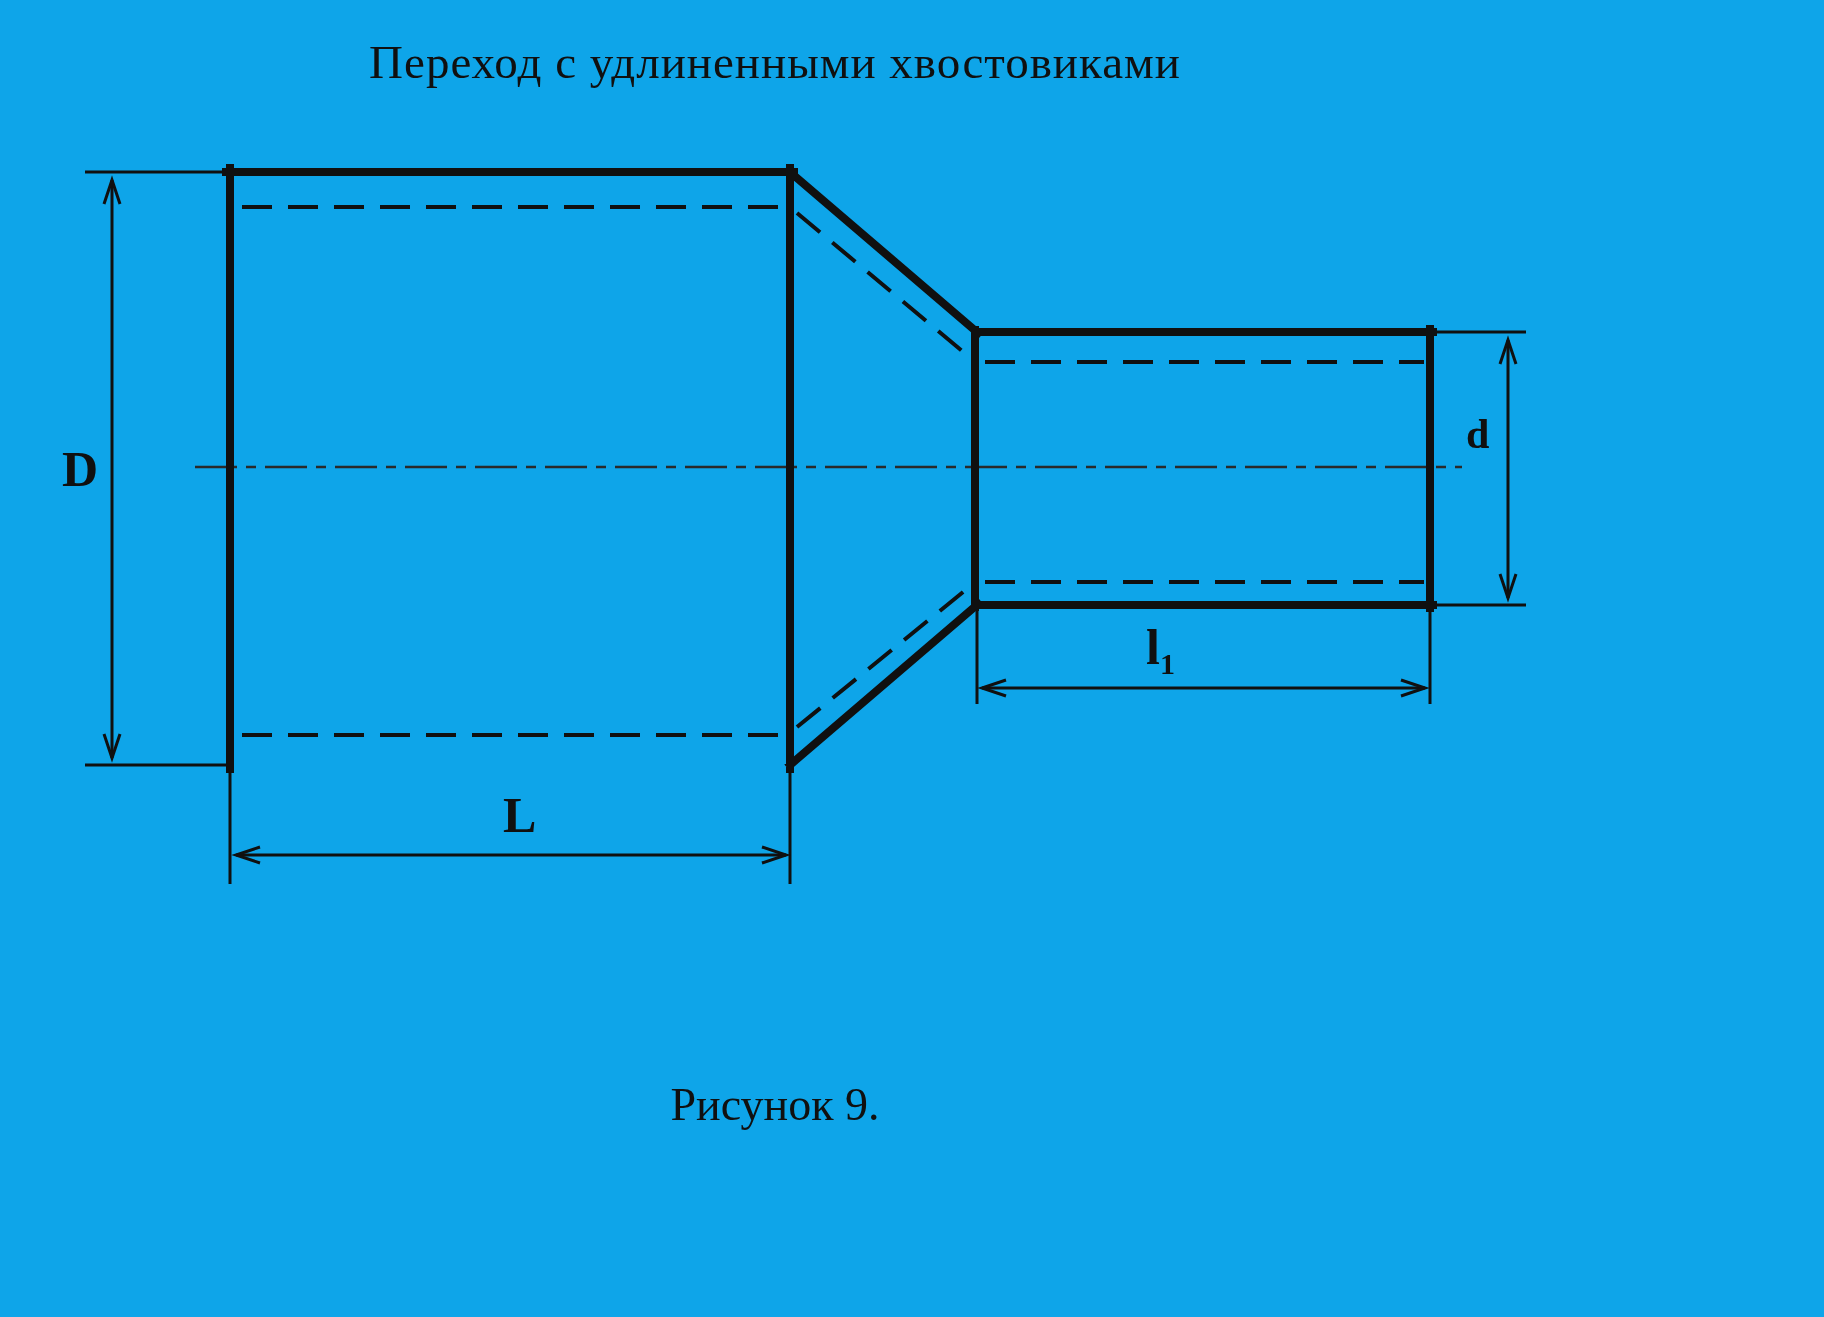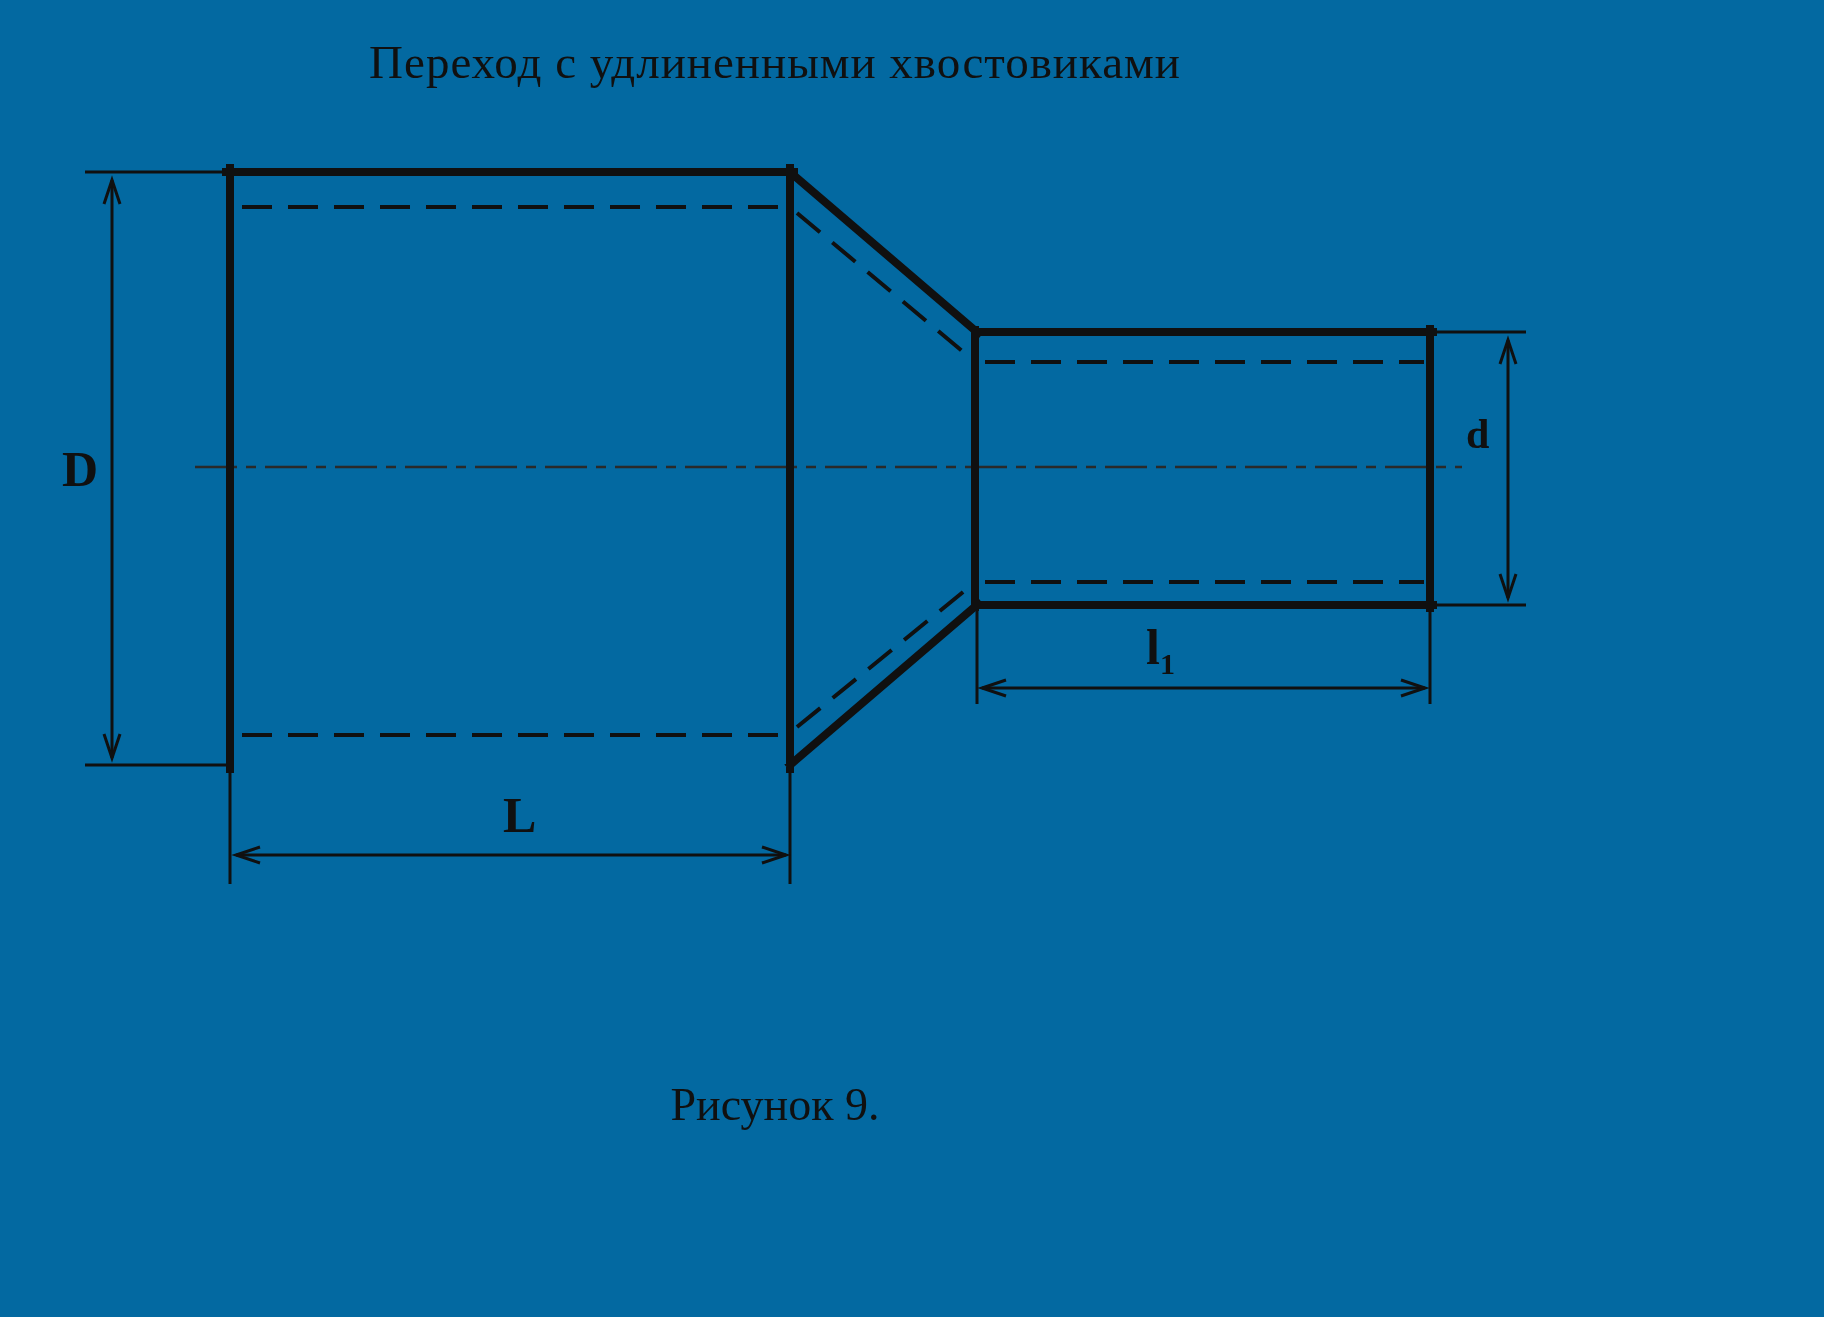"Переход с удлиненными хвостовиками" .page { background: #0369a1 -> #0ea5e9 }
